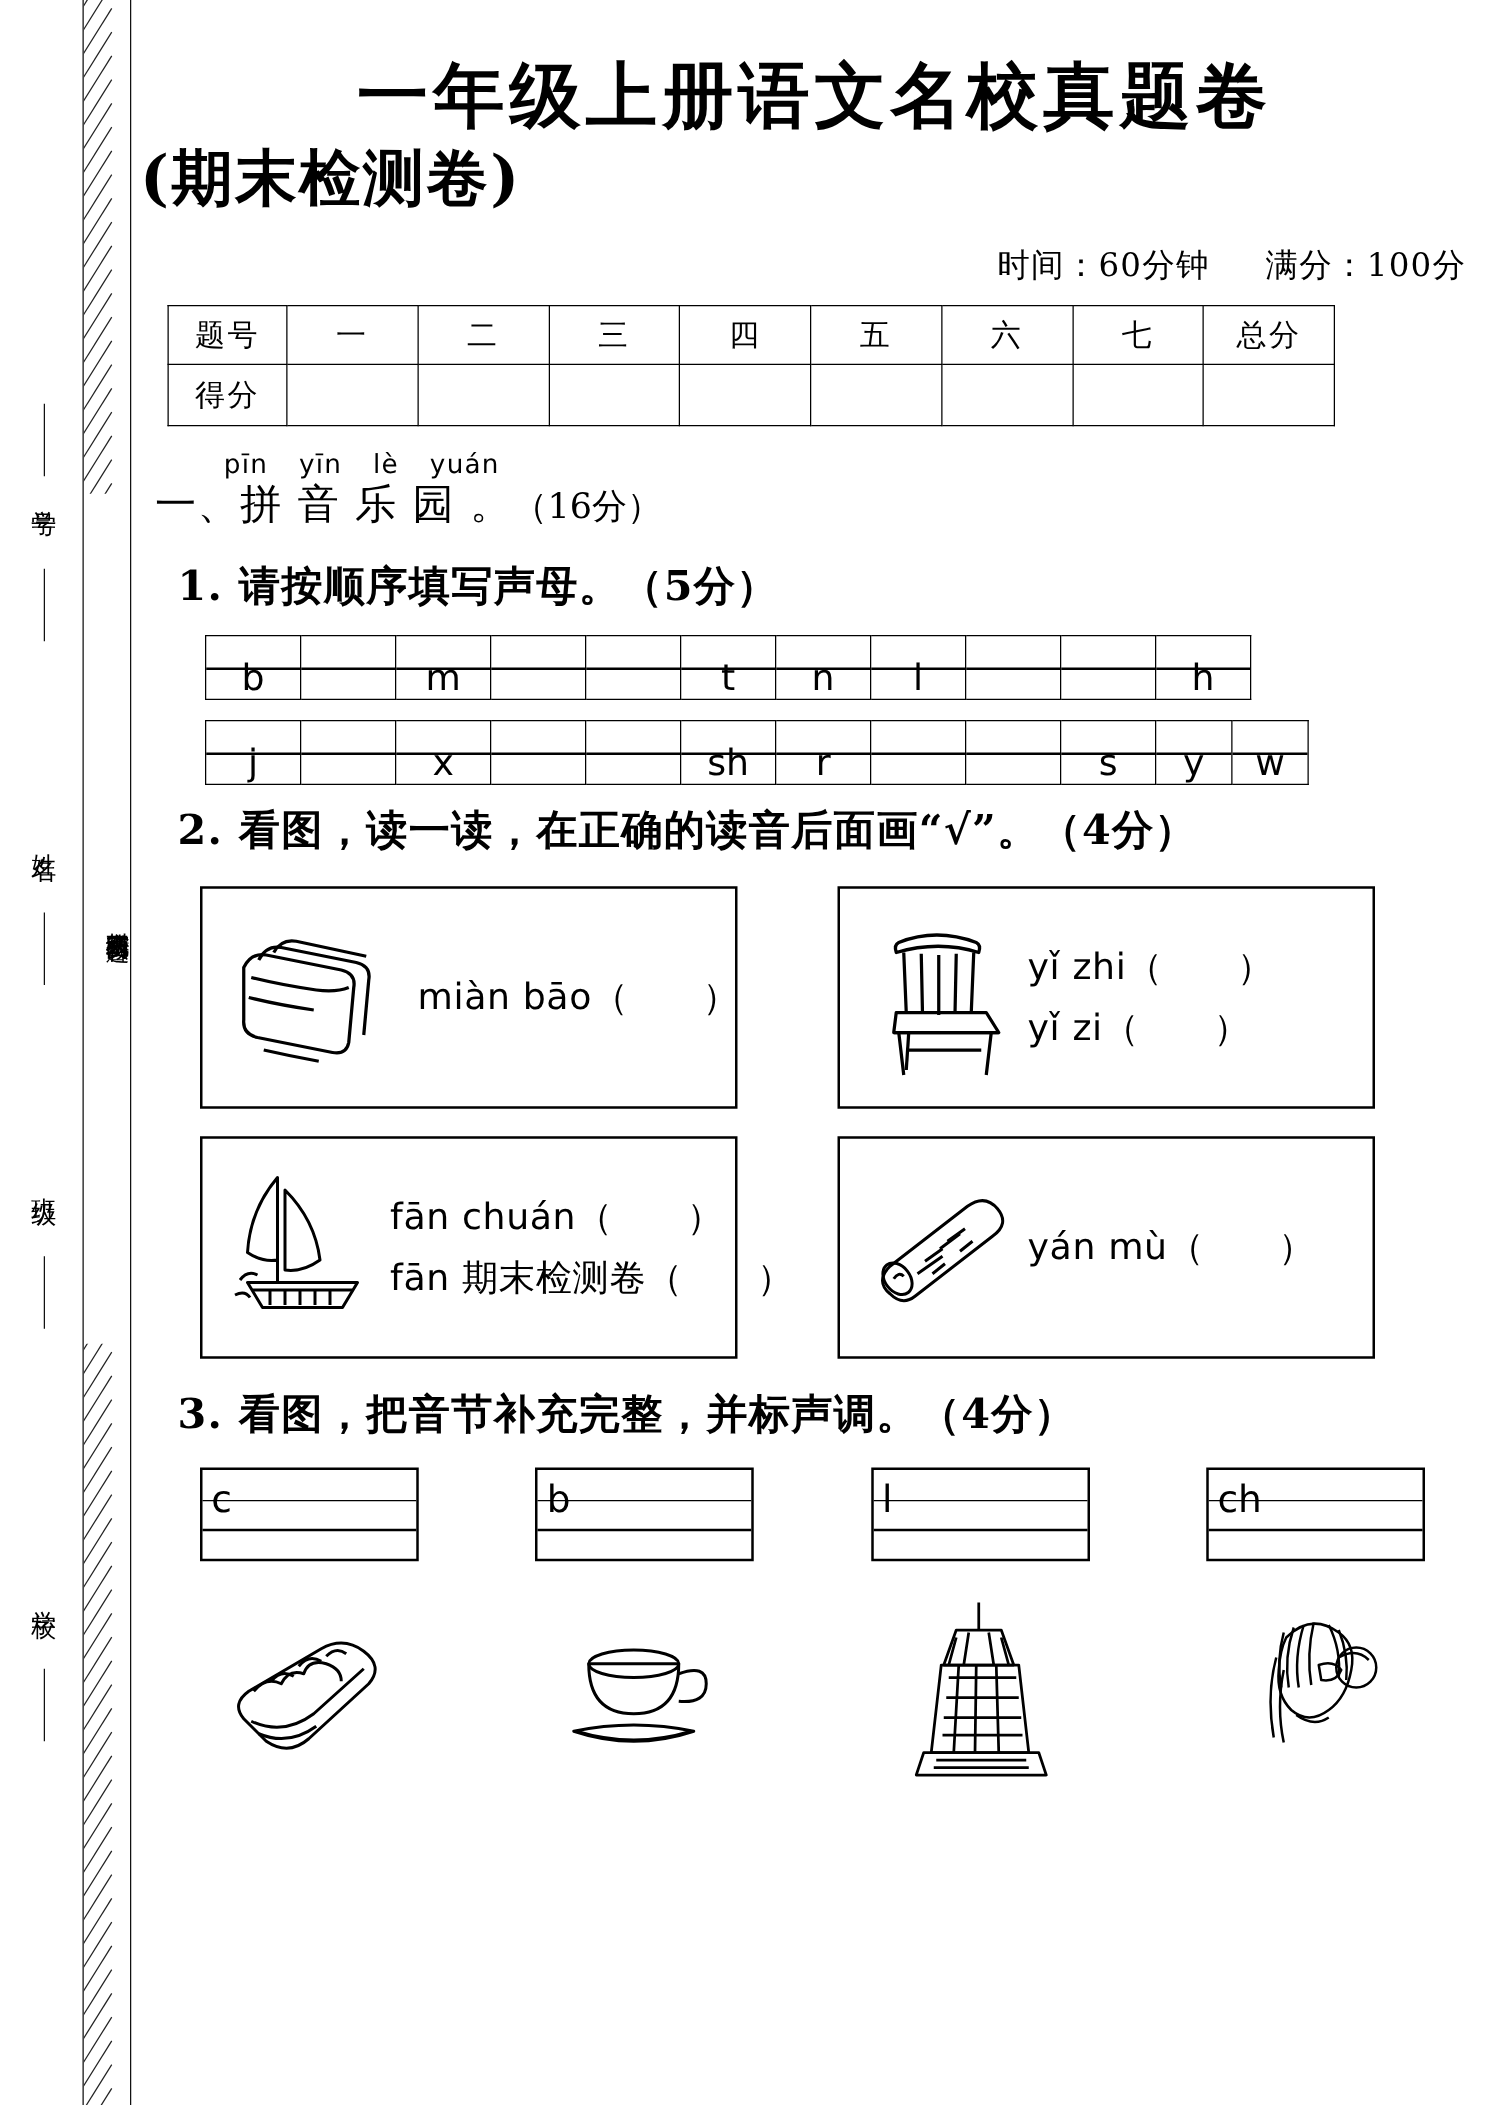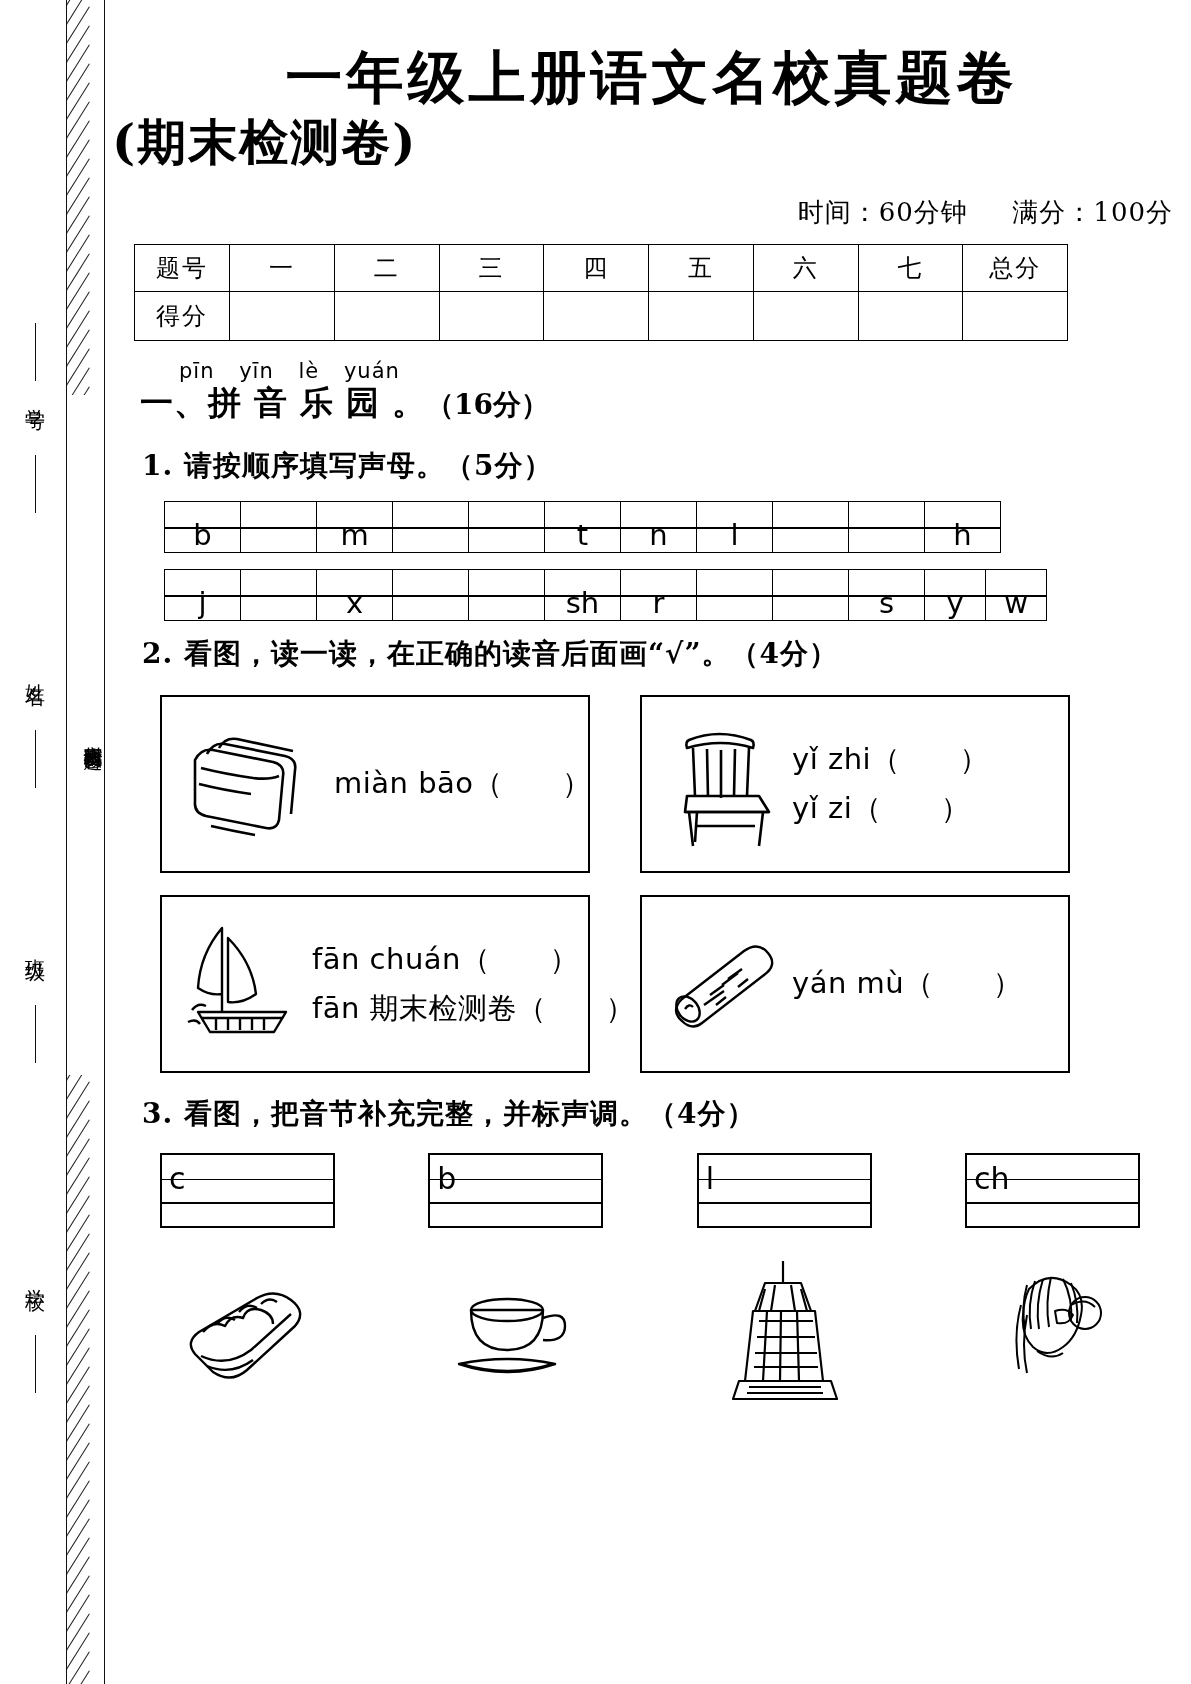"一、拼音乐园。（16分）" .sec-title { font-weight: bold -> normal; left: 16px -> 0 }
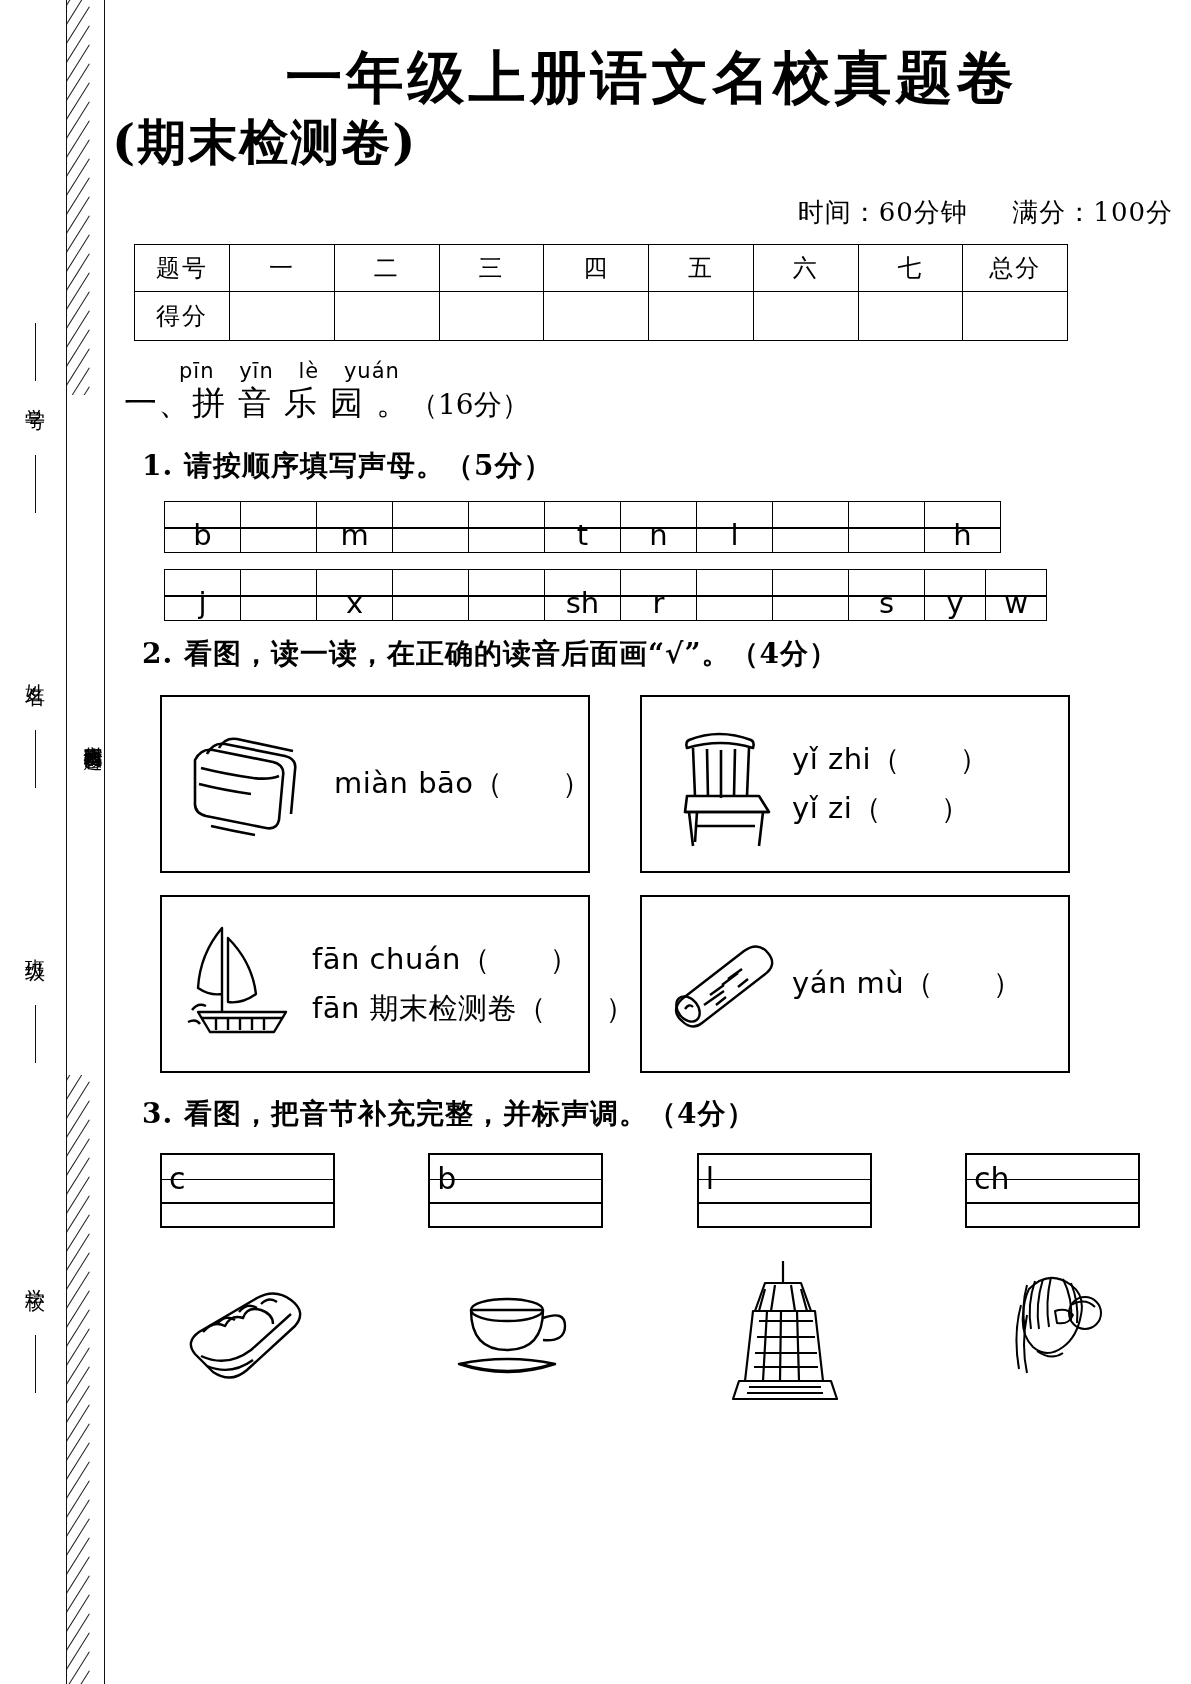"1. 请按顺序填写声母。（5分）" .q-line { font-size: 28px -> 33px }
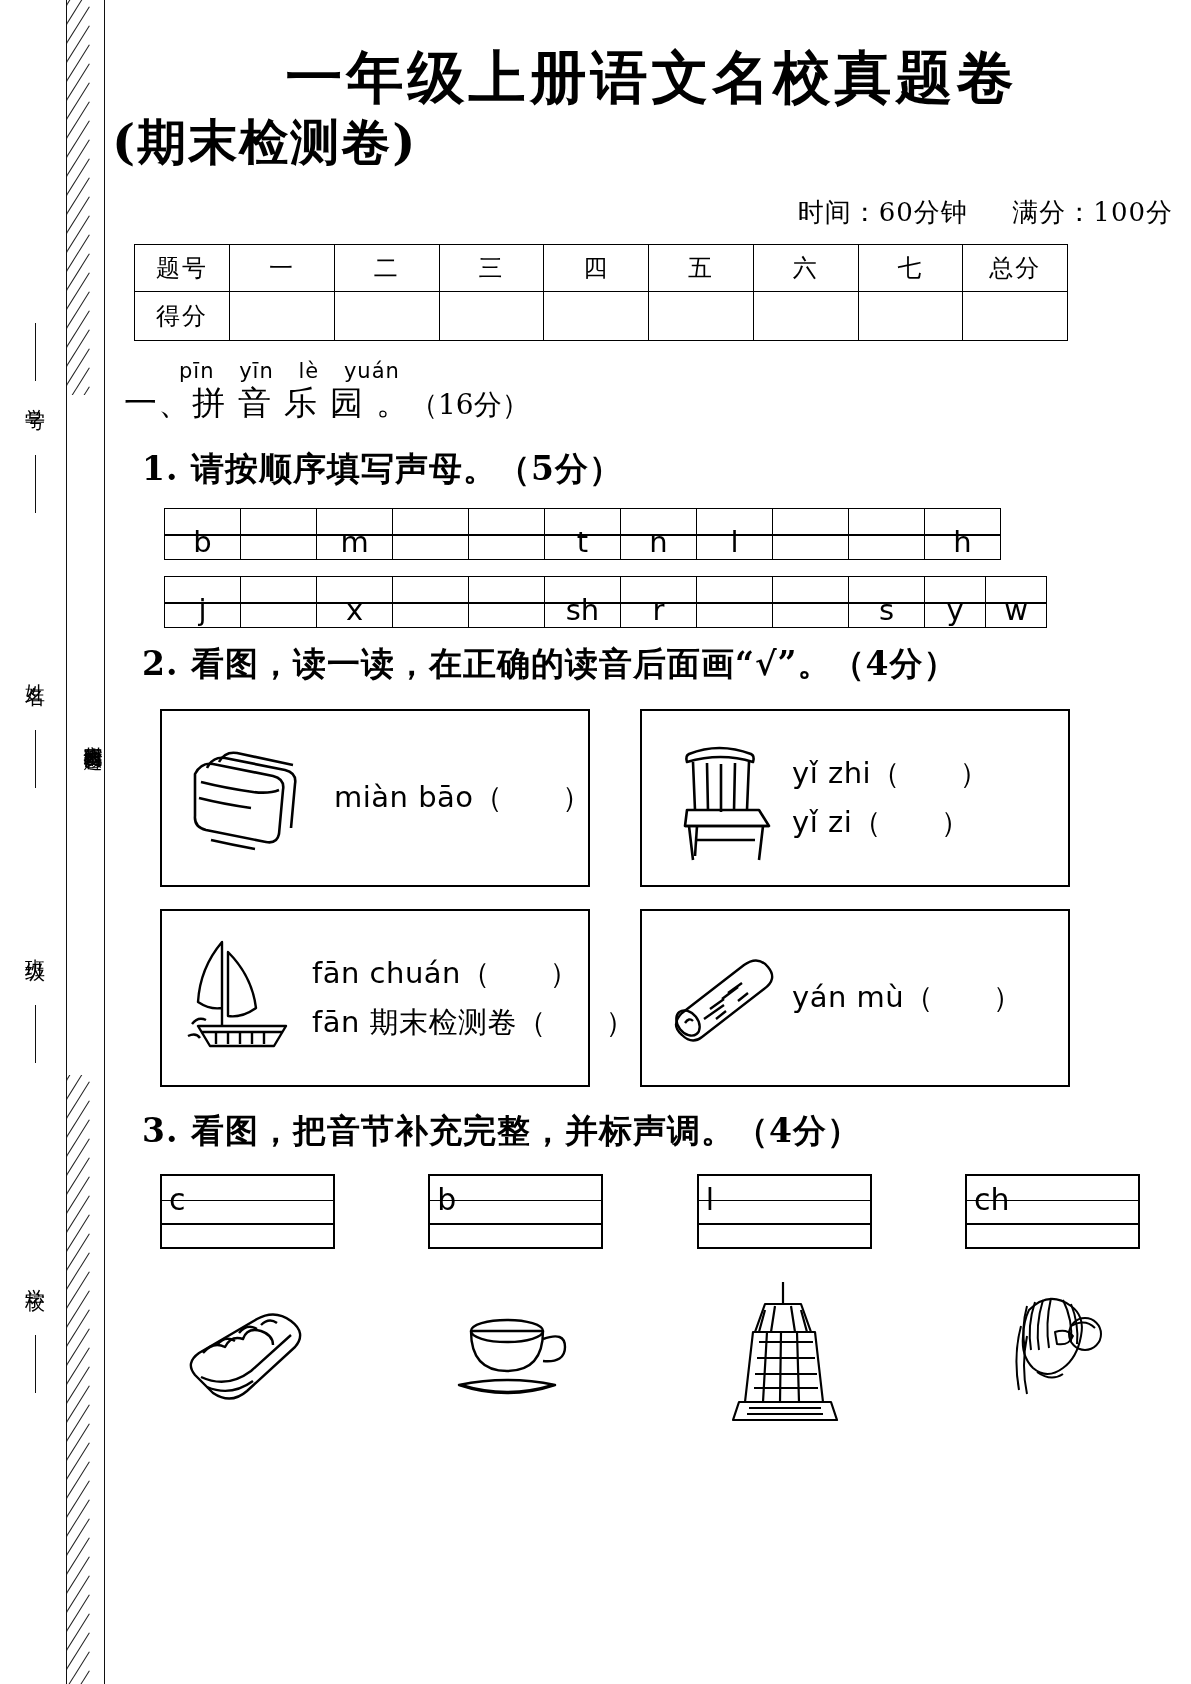"miàn bāo（ ）" .choice-row { gap: 50px -> 80px }
